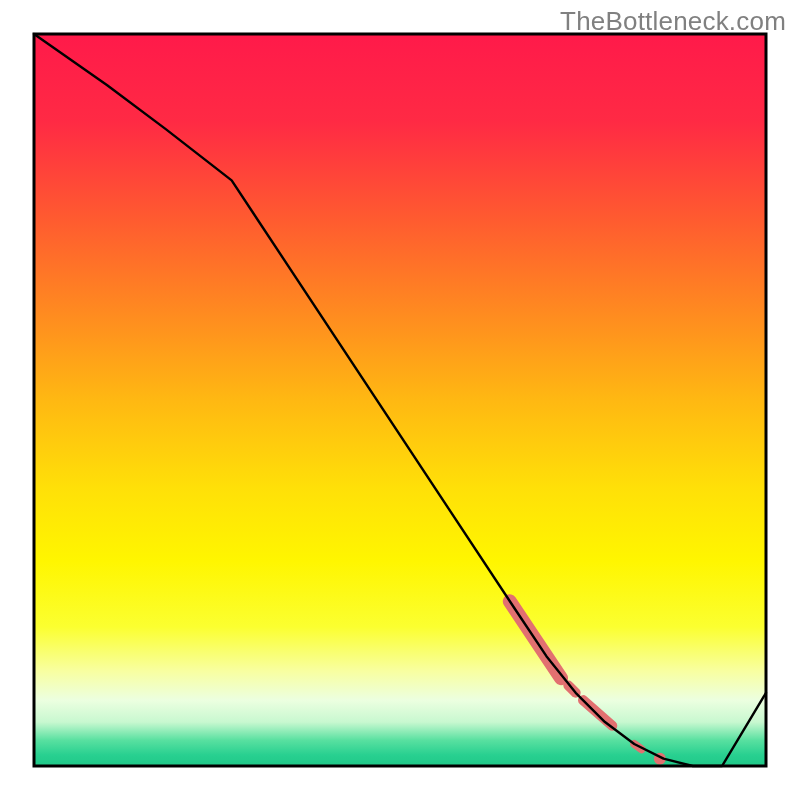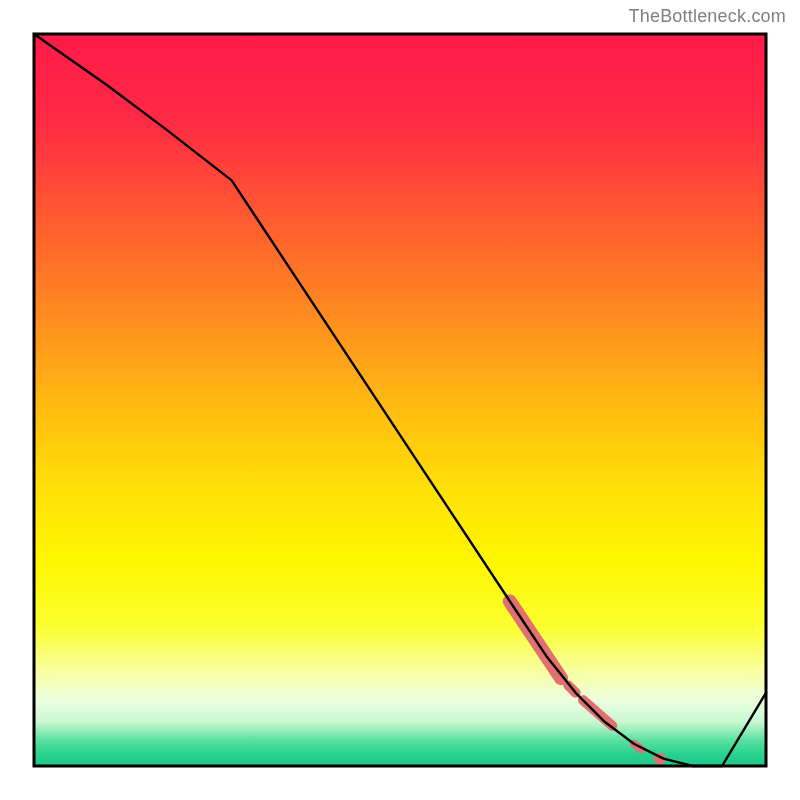"TheBottleneck.com" .watermark { font-size: 18px -> 26px }
